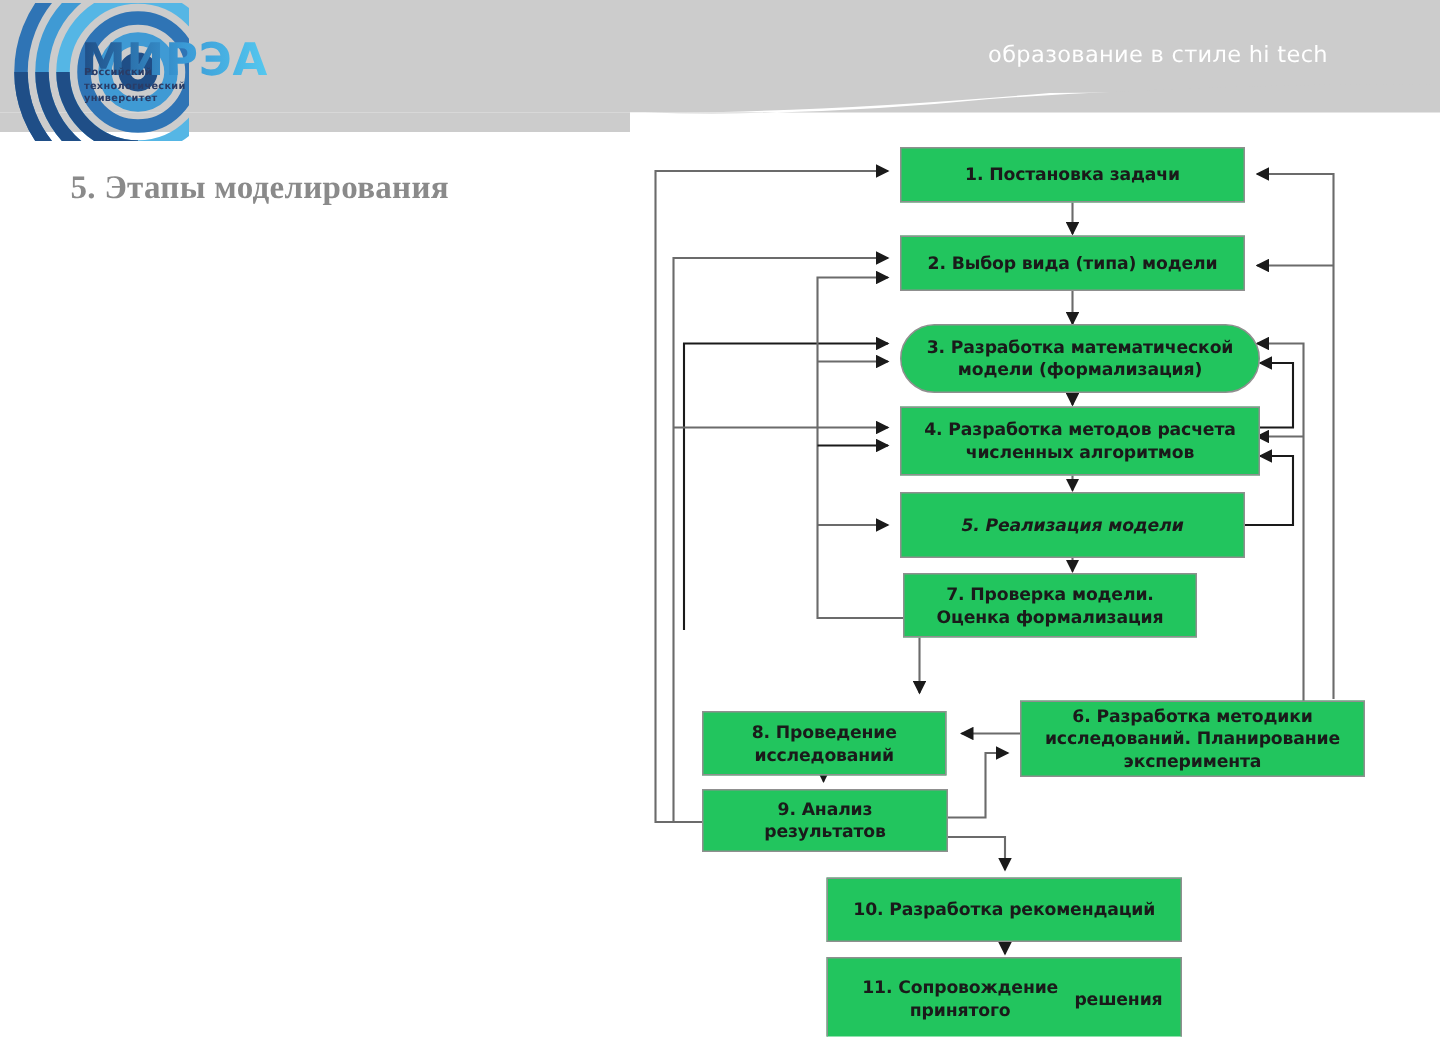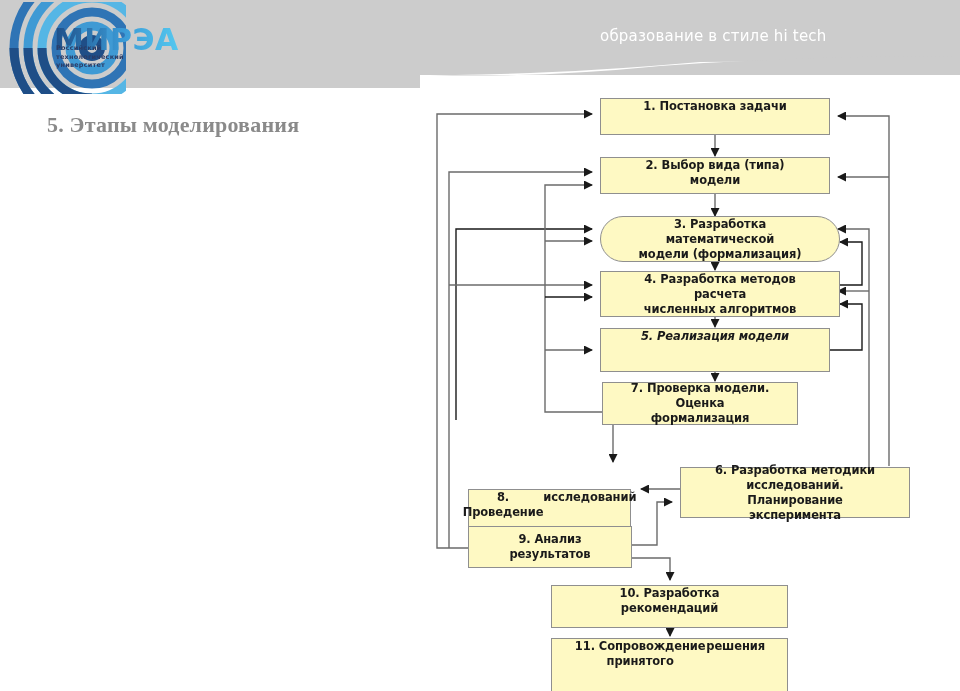"образование в стиле hi tech" #header-tagline { text-align: left -> center }
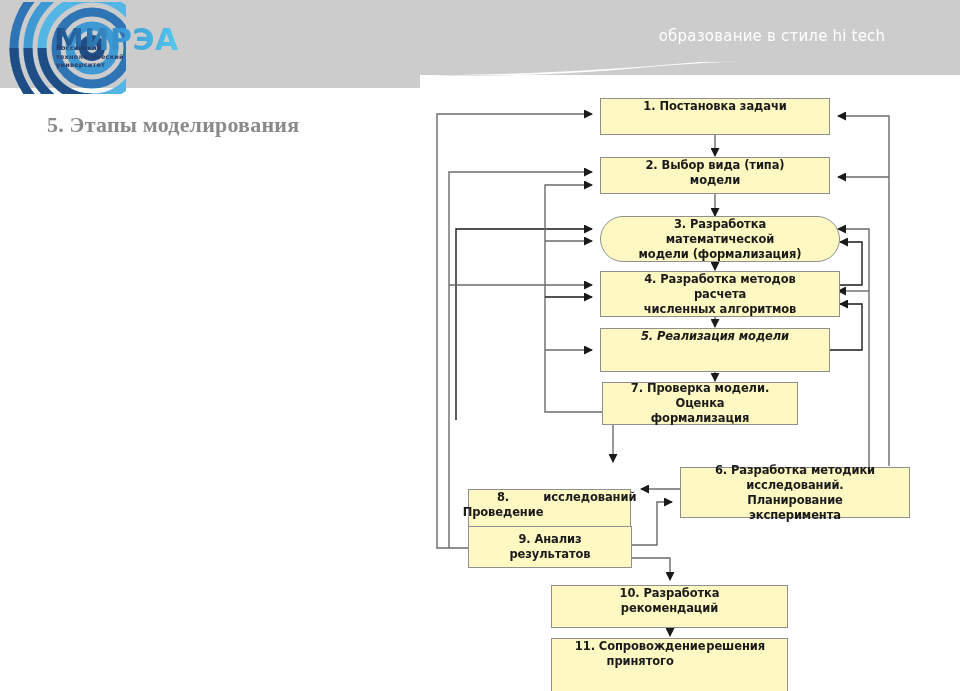"1. Постановка задачи" .fc-box { align-items: none -> center; background: #fef9c3 -> #22c55e; padding: 0 22px -> 0 12px }
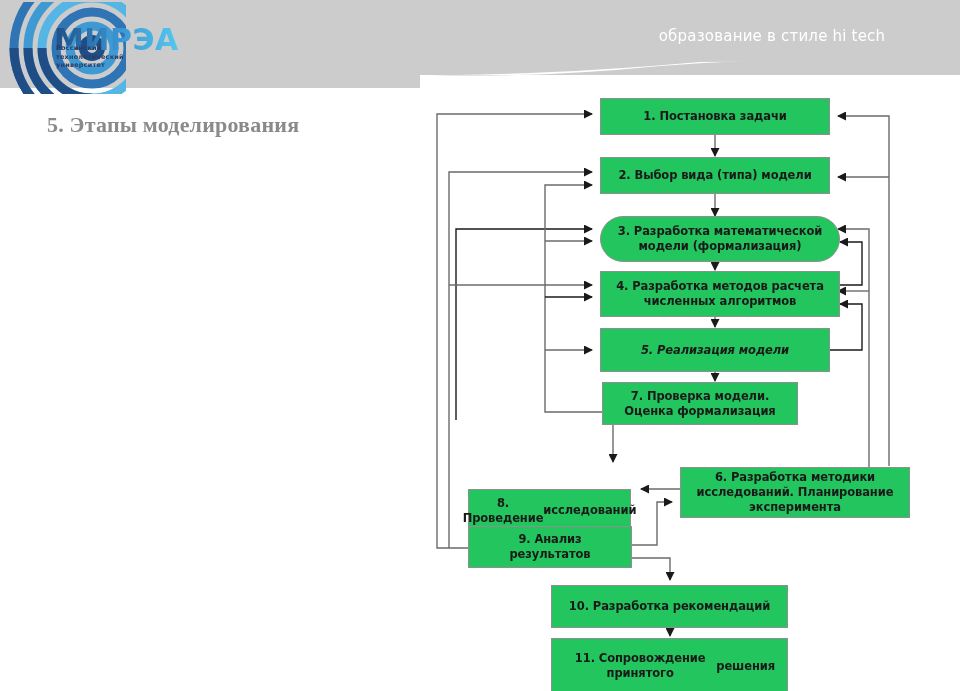"8. Проведение" div.fc-box { flex-direction: row -> column; top: 489px -> 474px }
